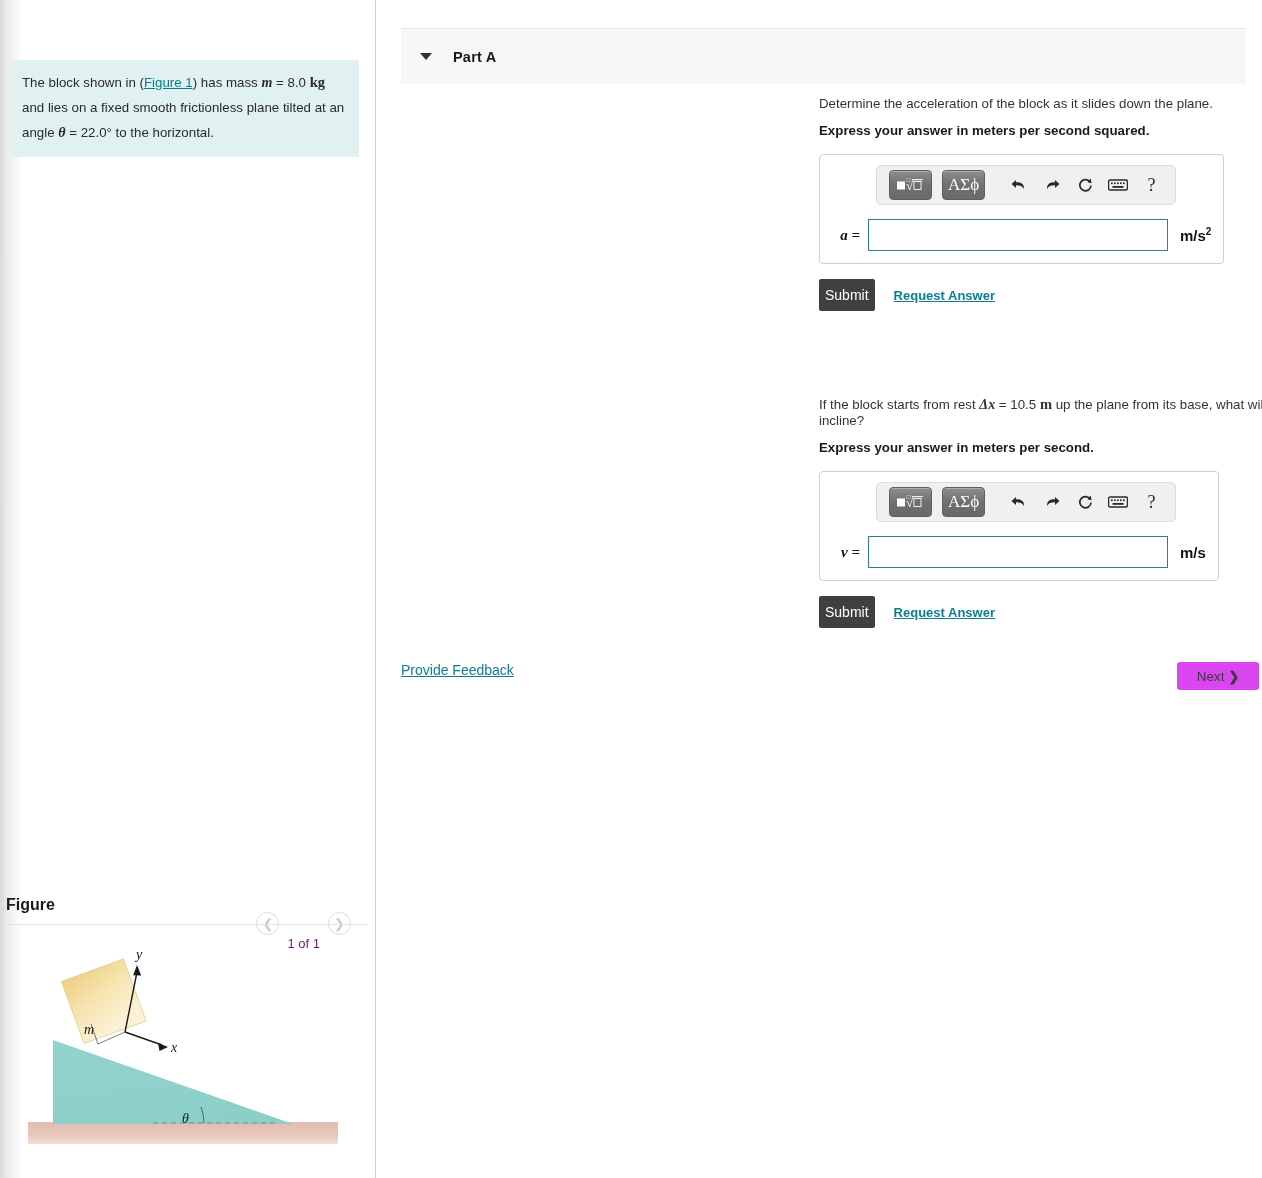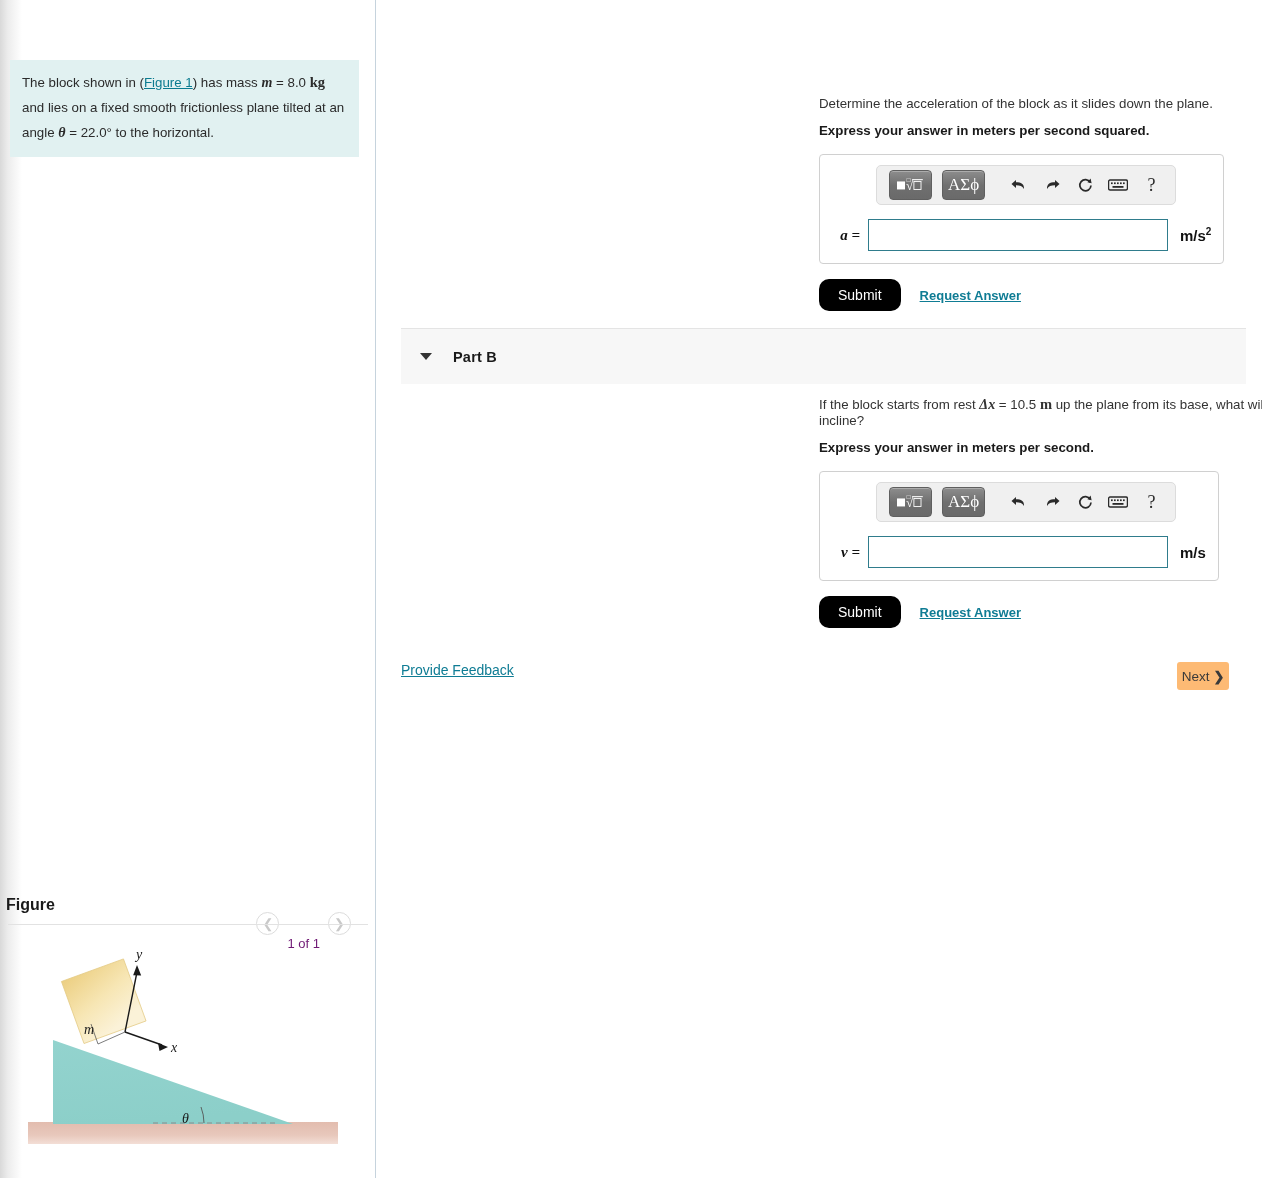"Part A" div.part-header { html: none -> <div> <div></div> <div>Part A</div> </div> }
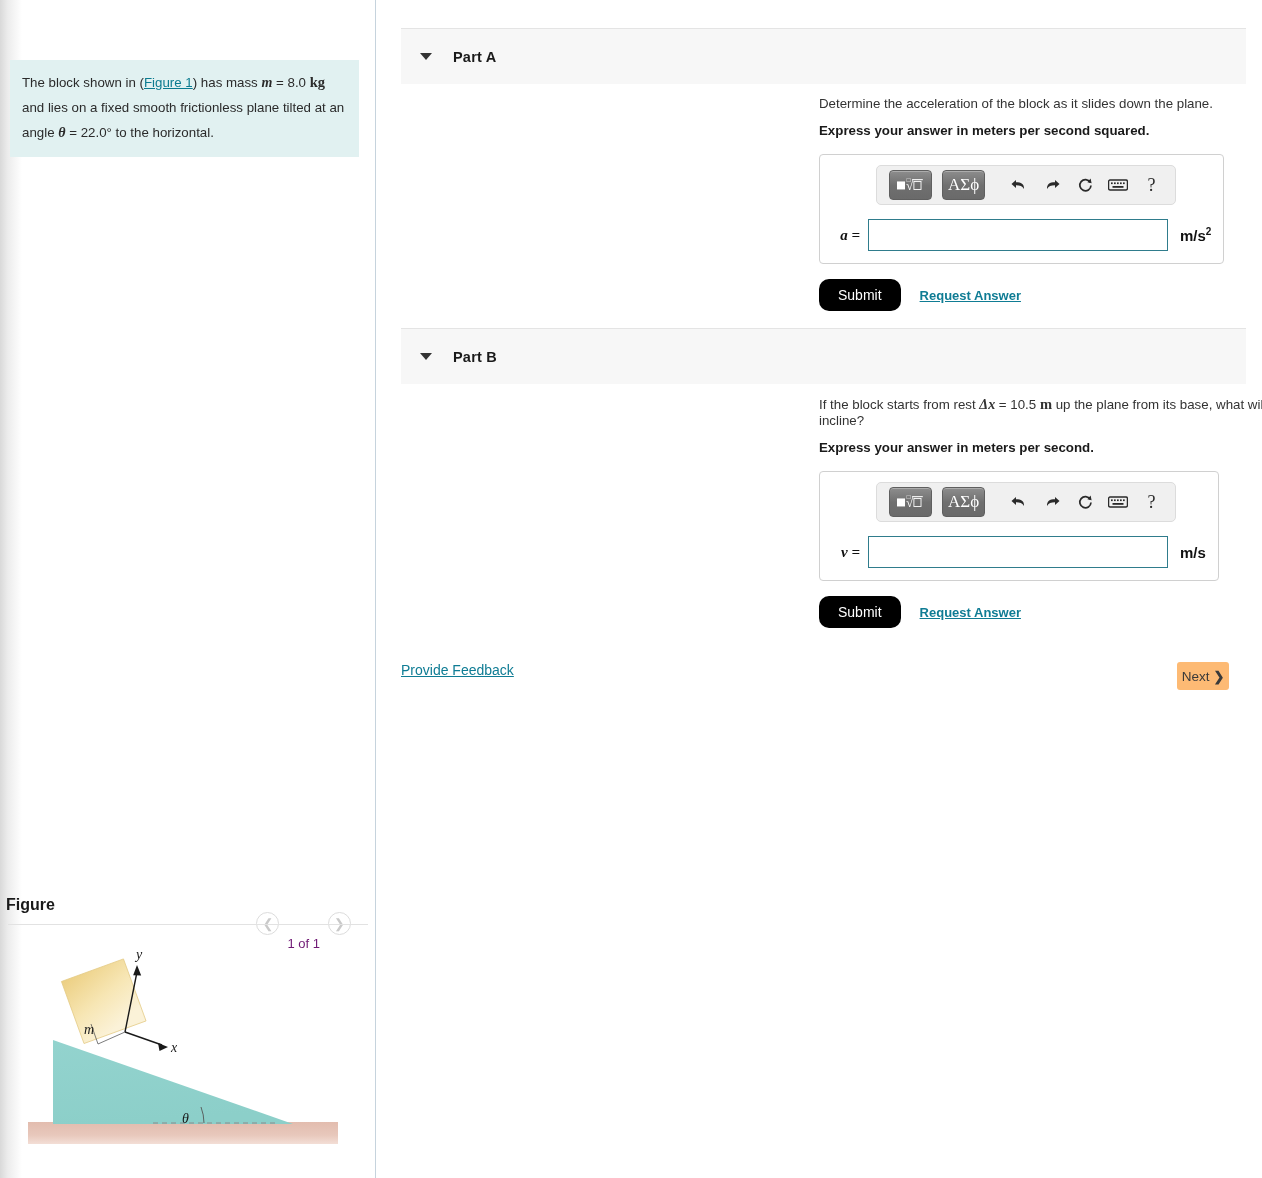"Submit" .submit-btn { background: #000000 -> #404040; border-radius: 10px -> 2px; padding: 8px 19px -> 8px 6px }
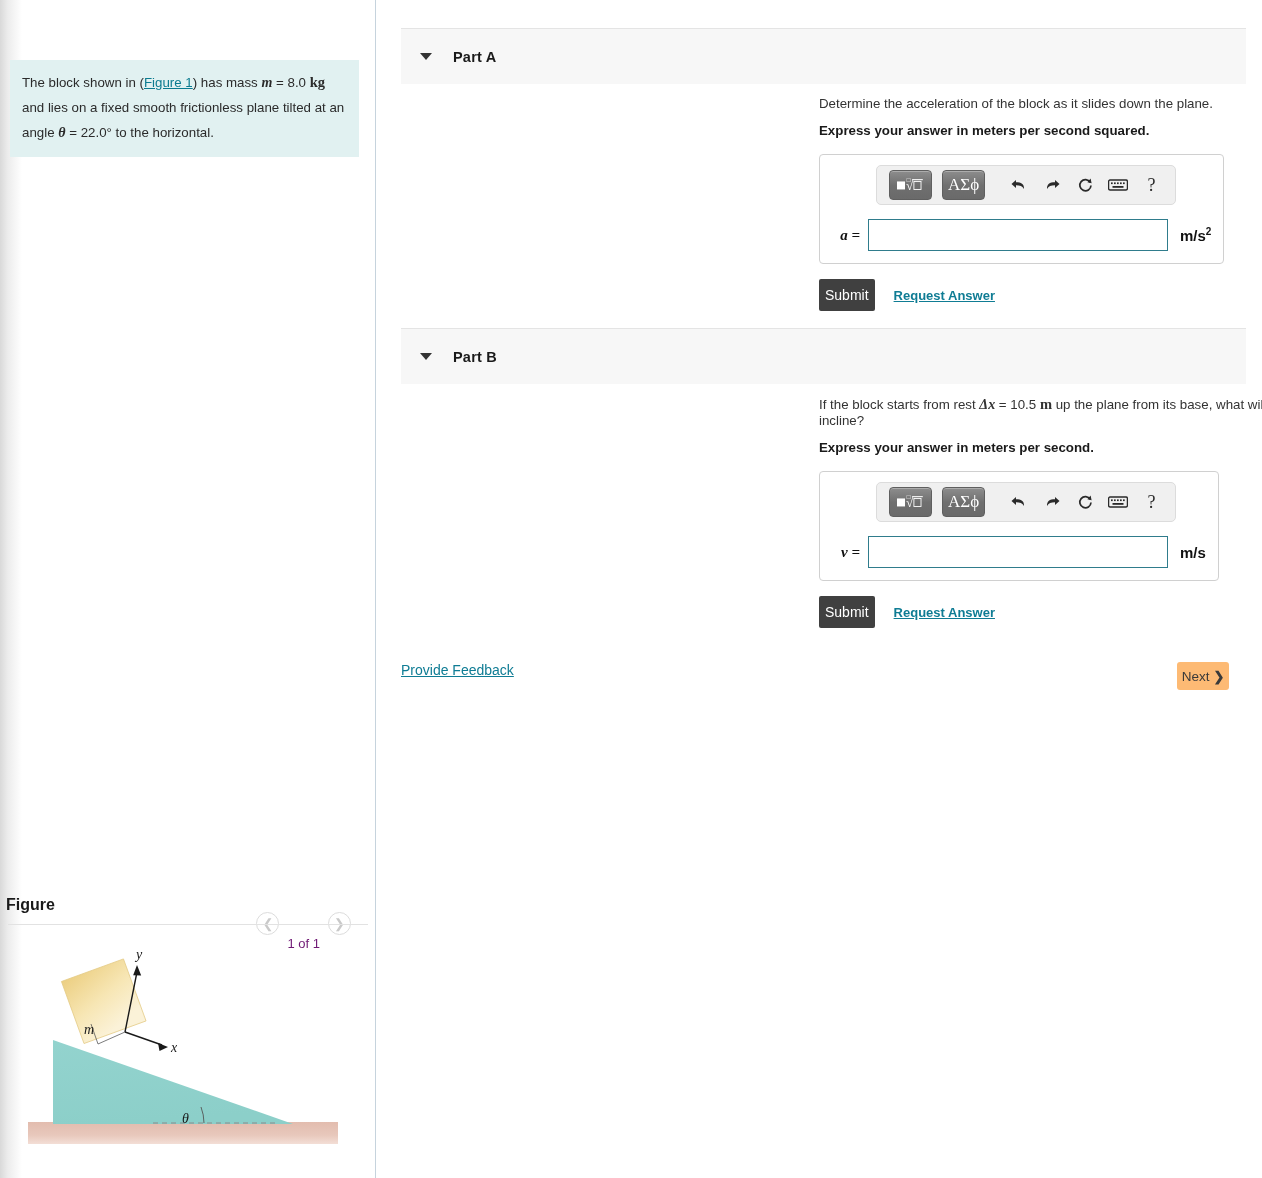"Part B" div.part-header { html: <div> <div></div> <div>Part B</div> </div> -> none }
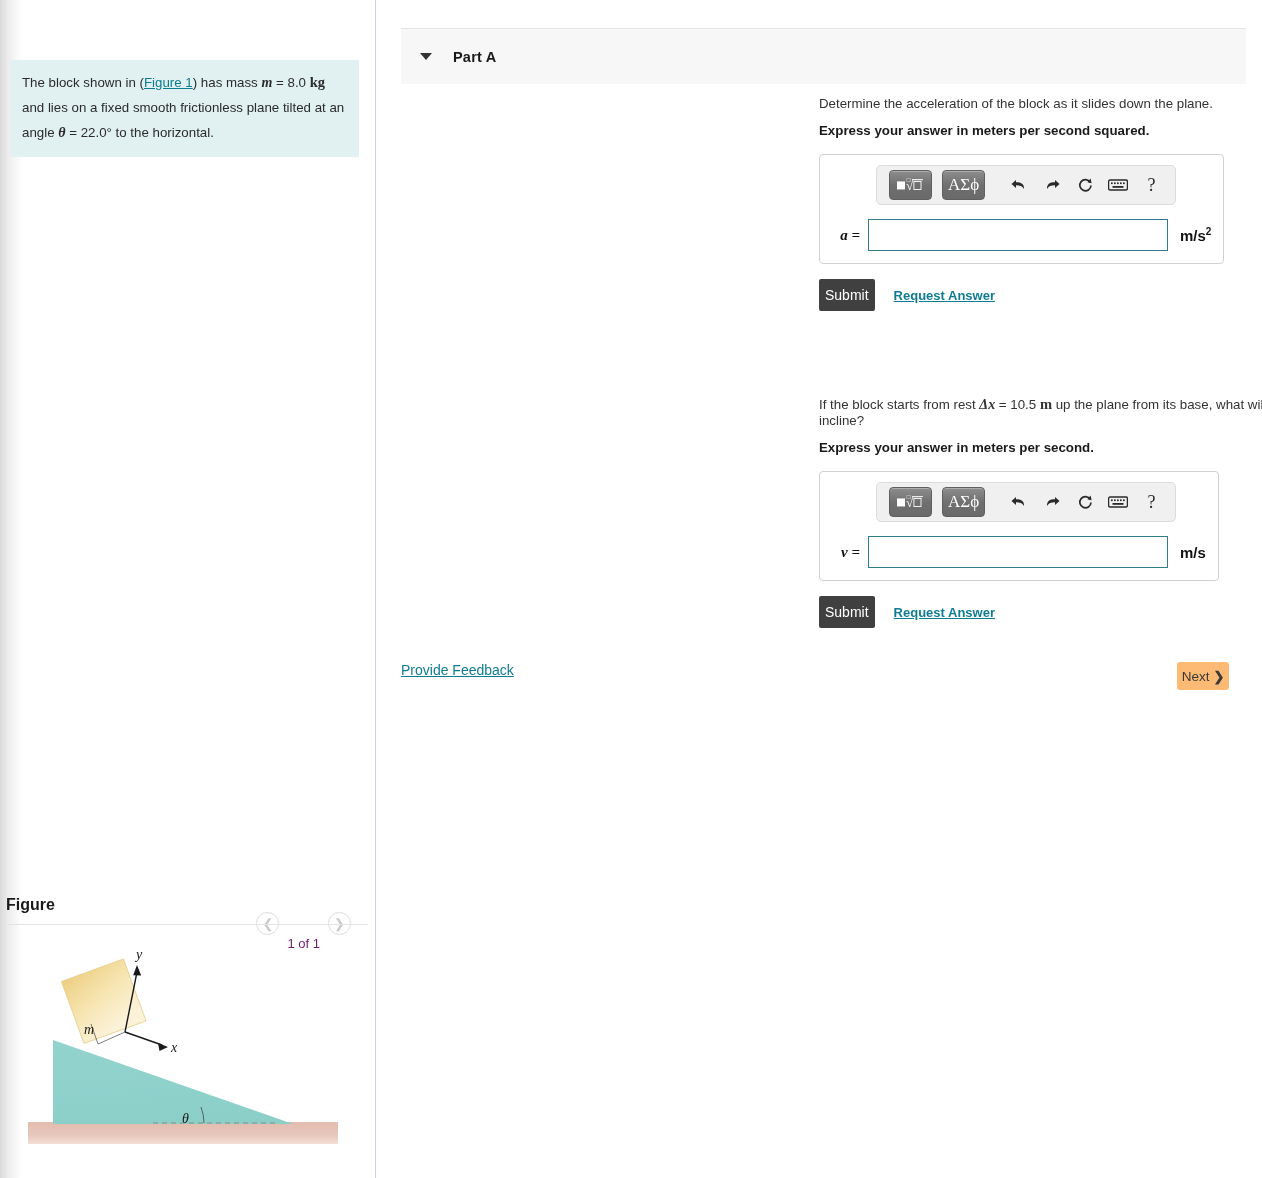"Next" .next-btn { background: #fdba74 -> #d946ef; width: 52px -> 82px }
